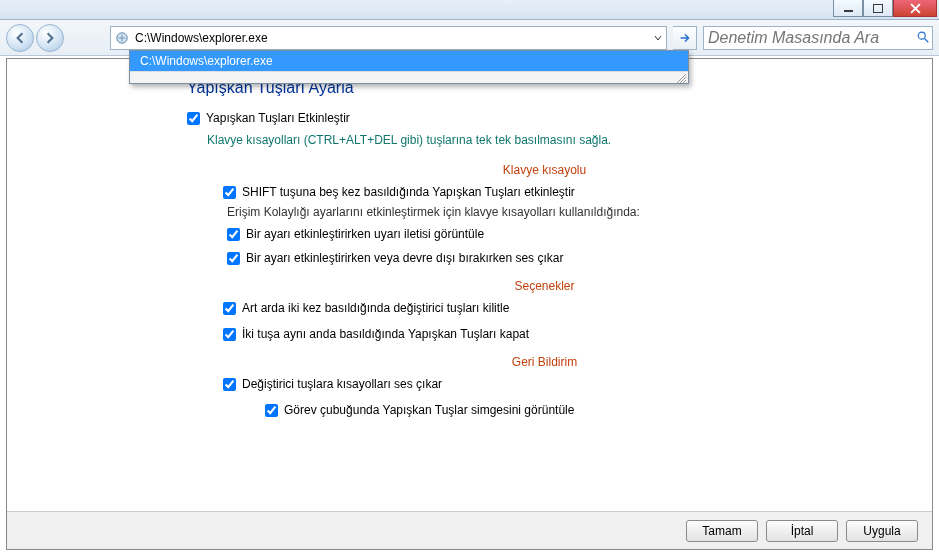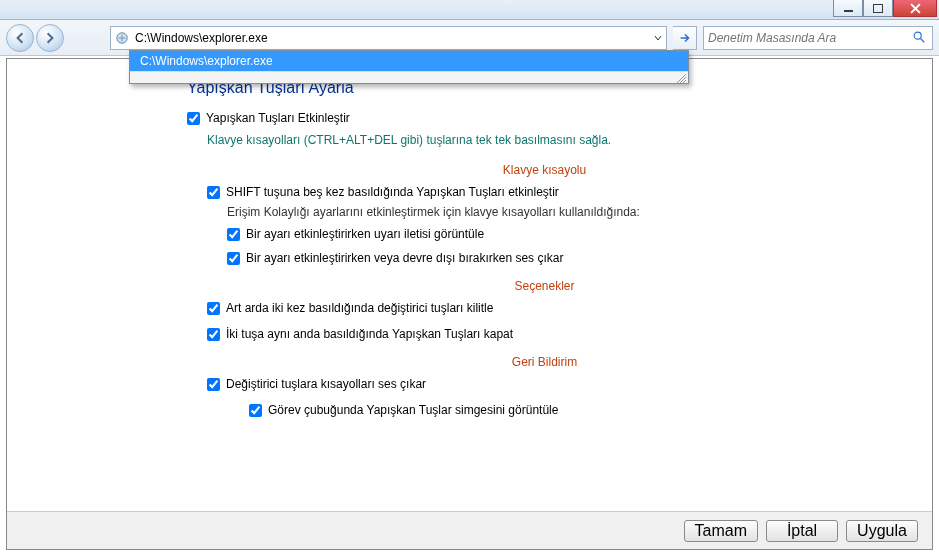"Denetim Masasında Ara" .searchbox input { font-size: 12px -> 16px }
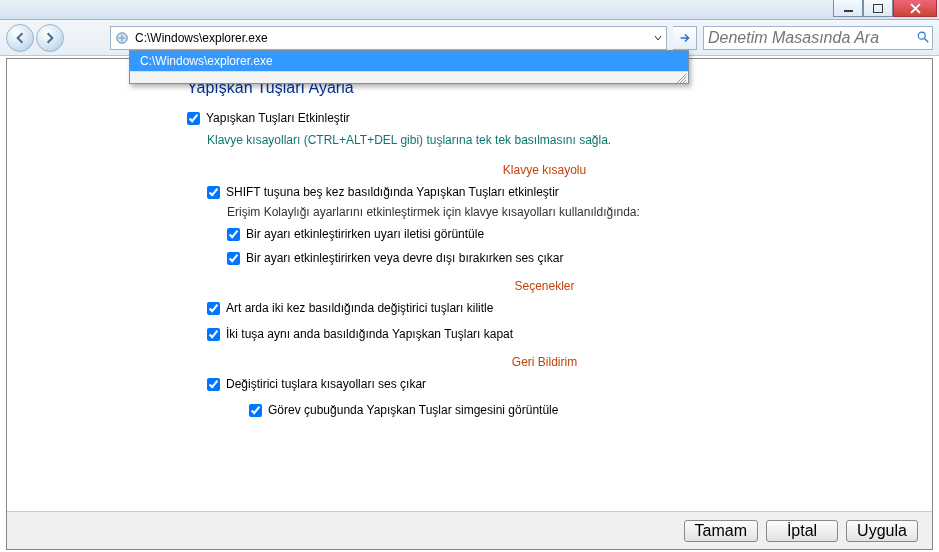"SHIFT tuşuna beş kez basıldığında" .indent1 { margin-left: 20px -> 36px }
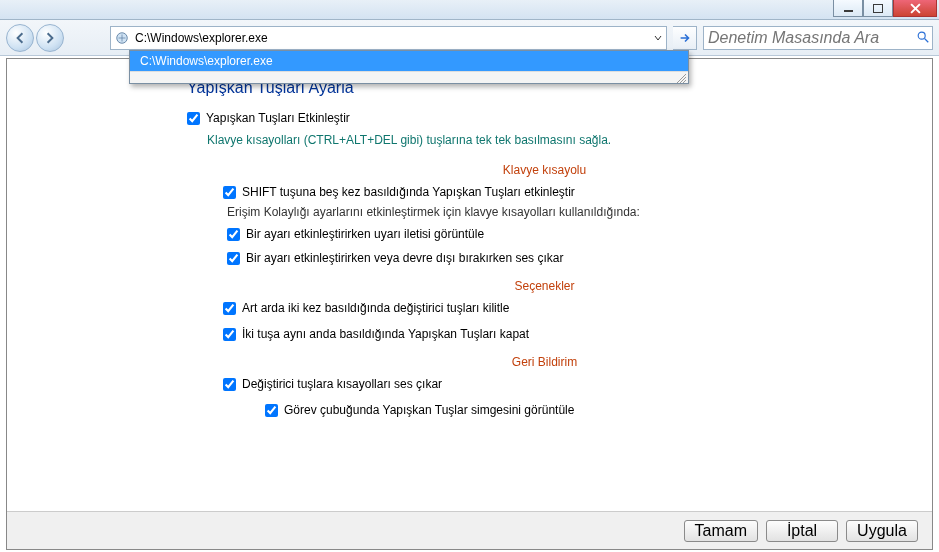"Tamam" .btn { font-size: 16px -> 12px }
